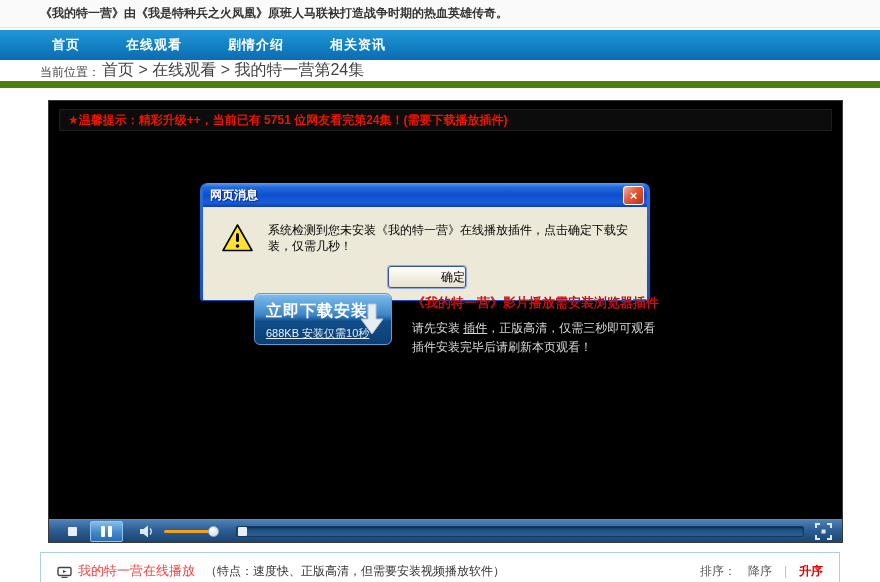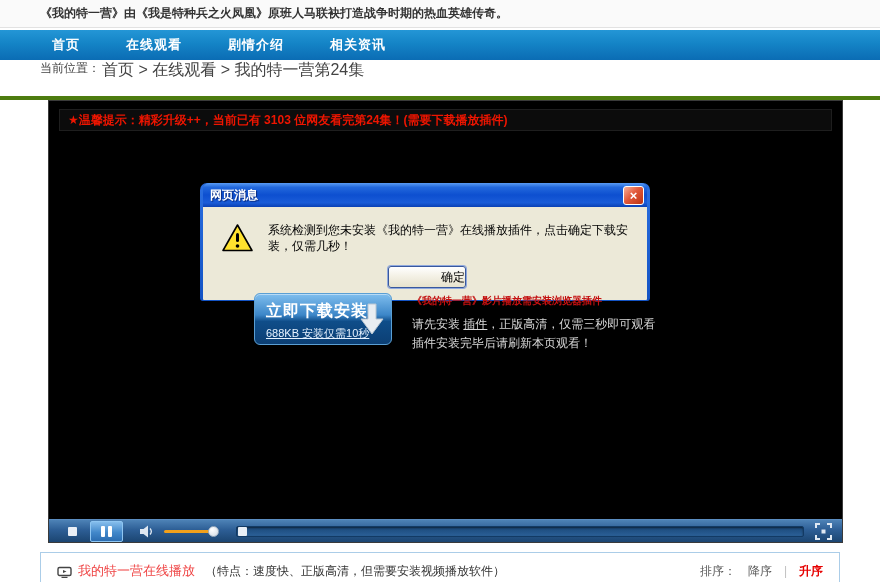"当前位置：" .crumbbar { align-items: flex-start -> flex-end; border-bottom: 4px solid #4d7c0f -> 7px solid #4d7c0f; height: 40px -> 28px }
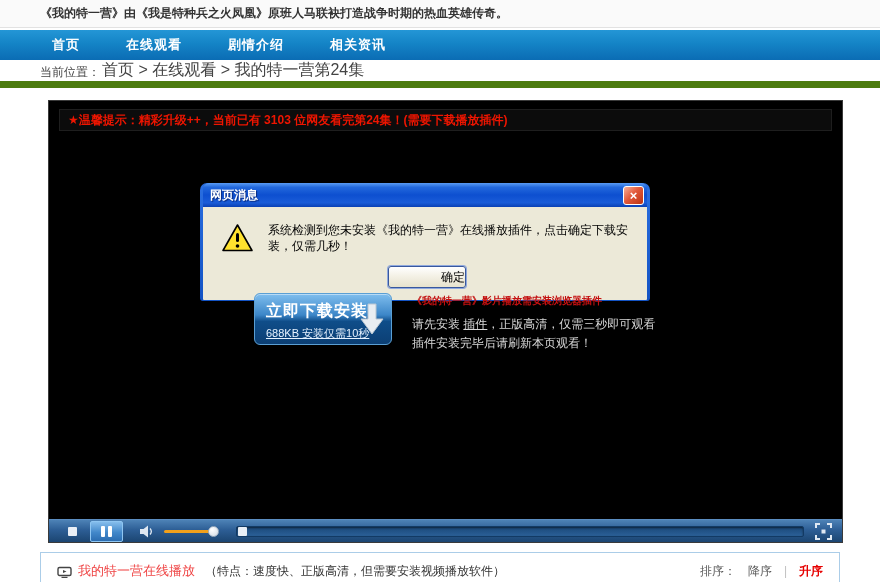"★温馨提示：精彩升级++，当前已有 3103" span { text: 3103 -> 5751 }
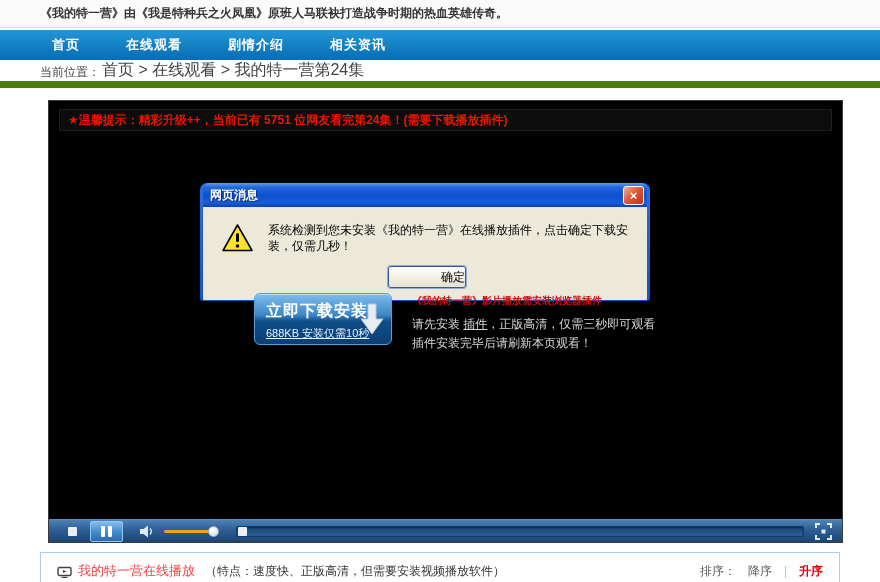"《我的特一营》影片播放需安装浏览器插件" .dl-headline { font-size: 10px -> 13px }
